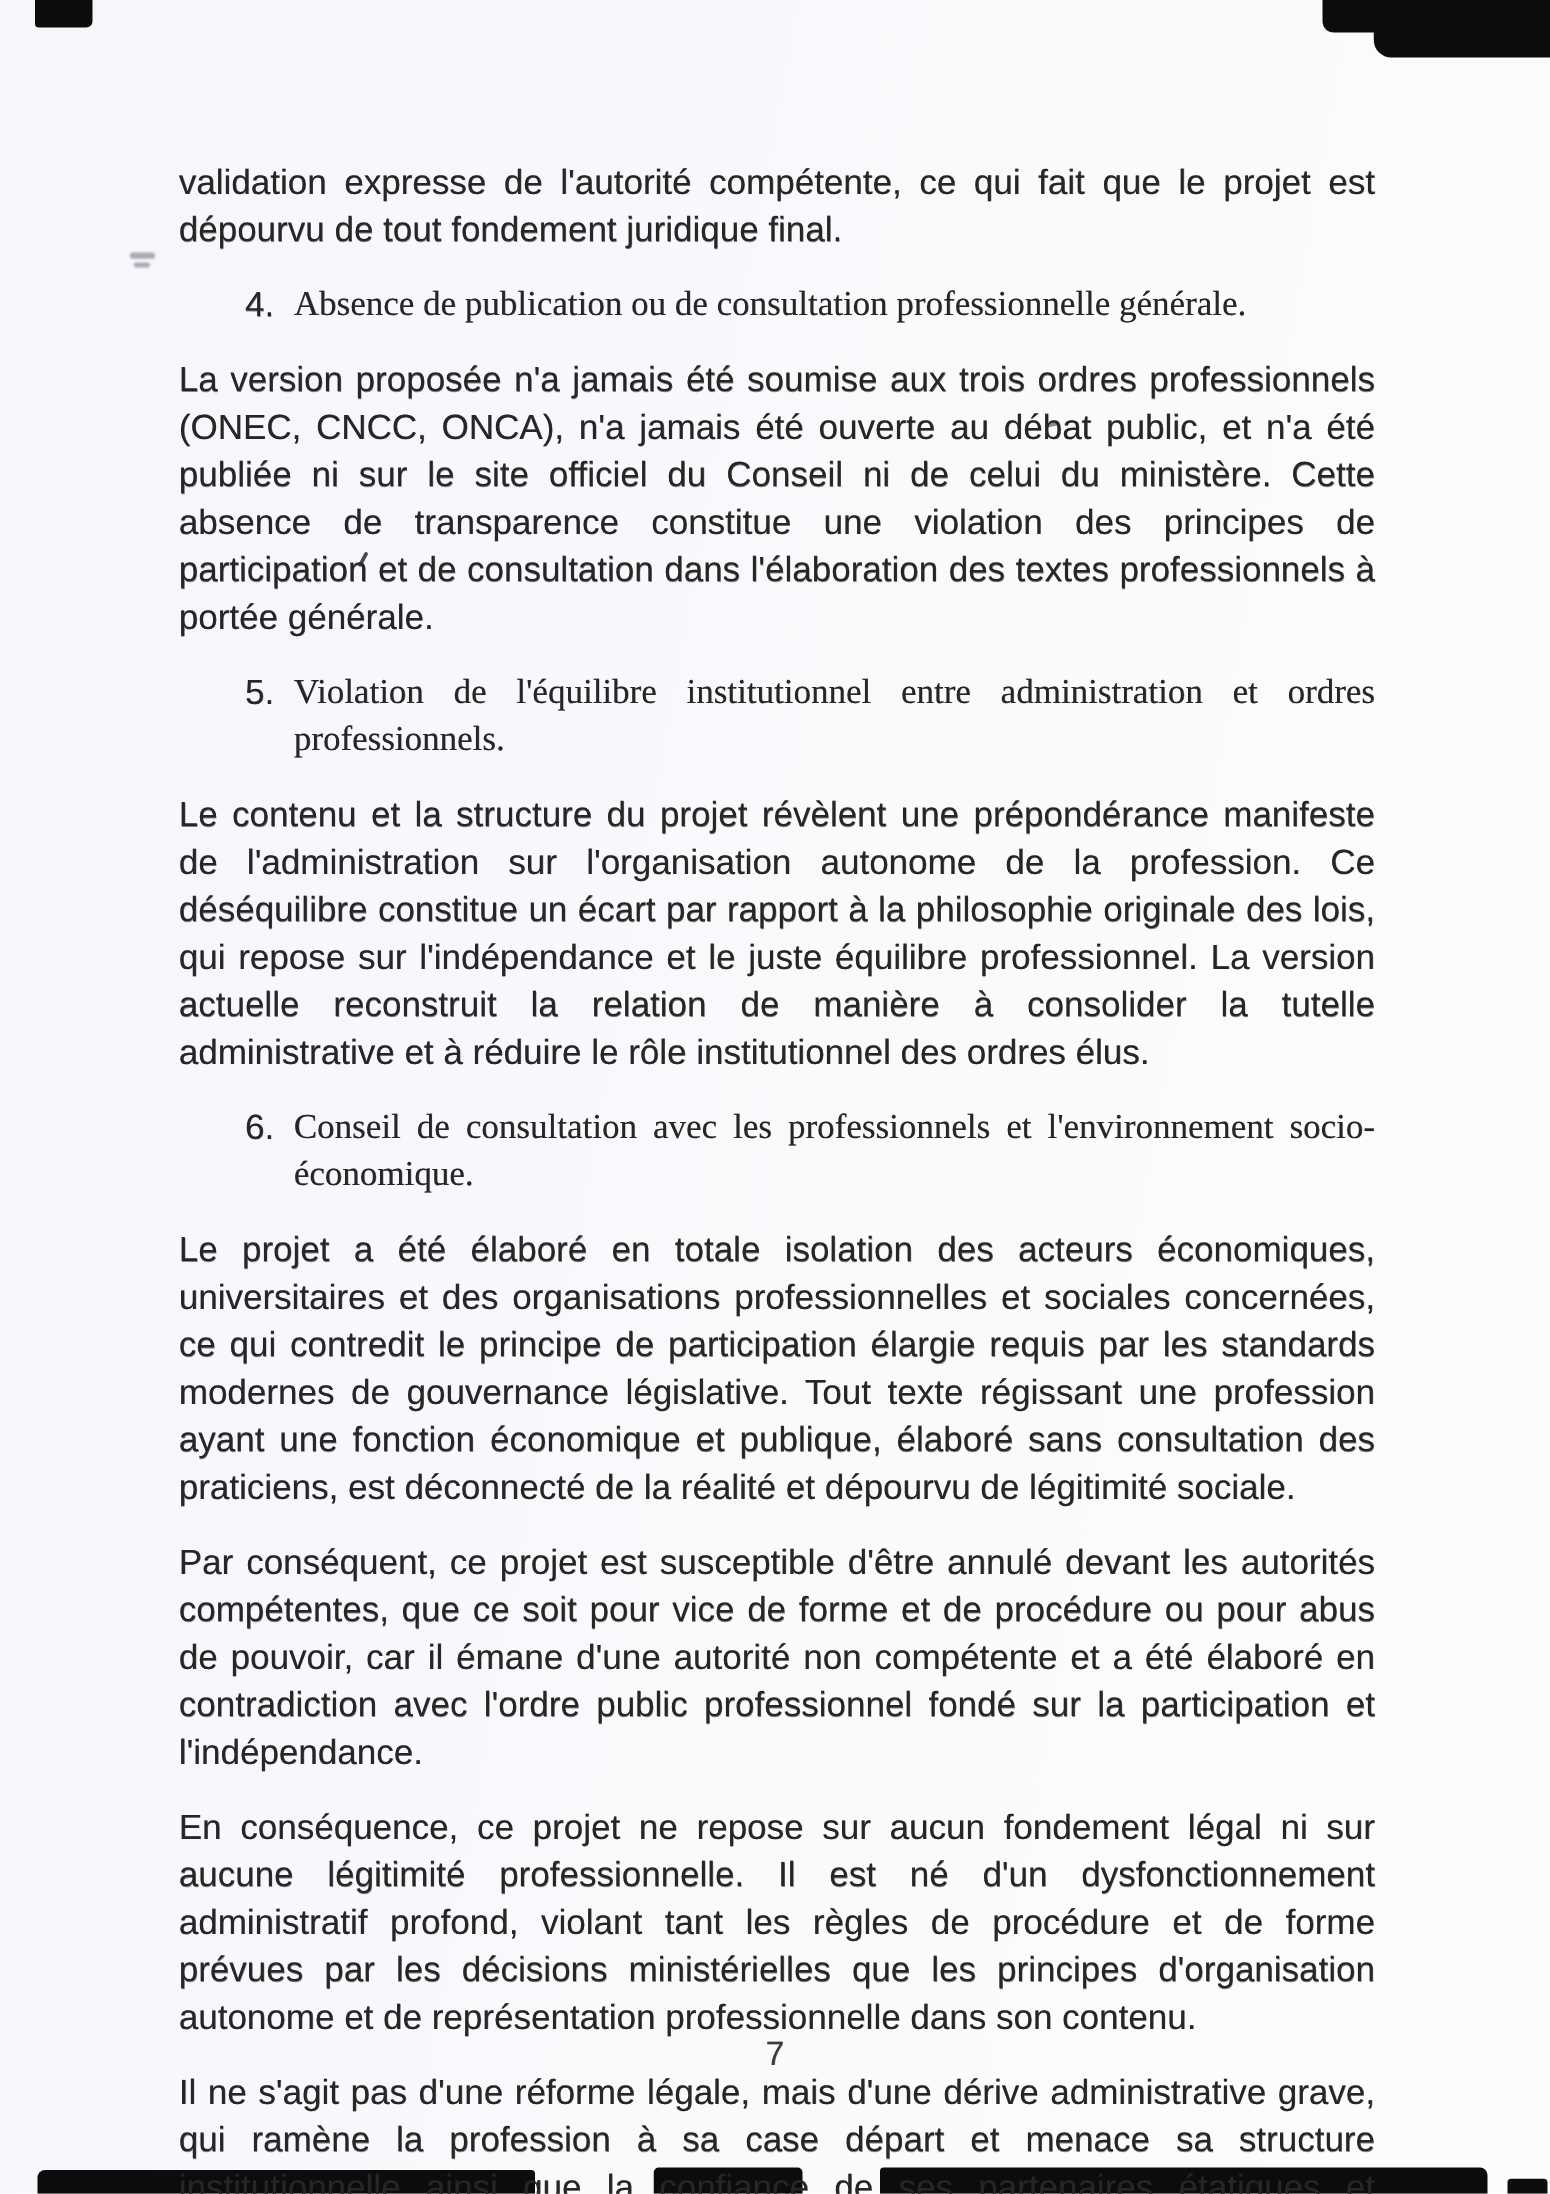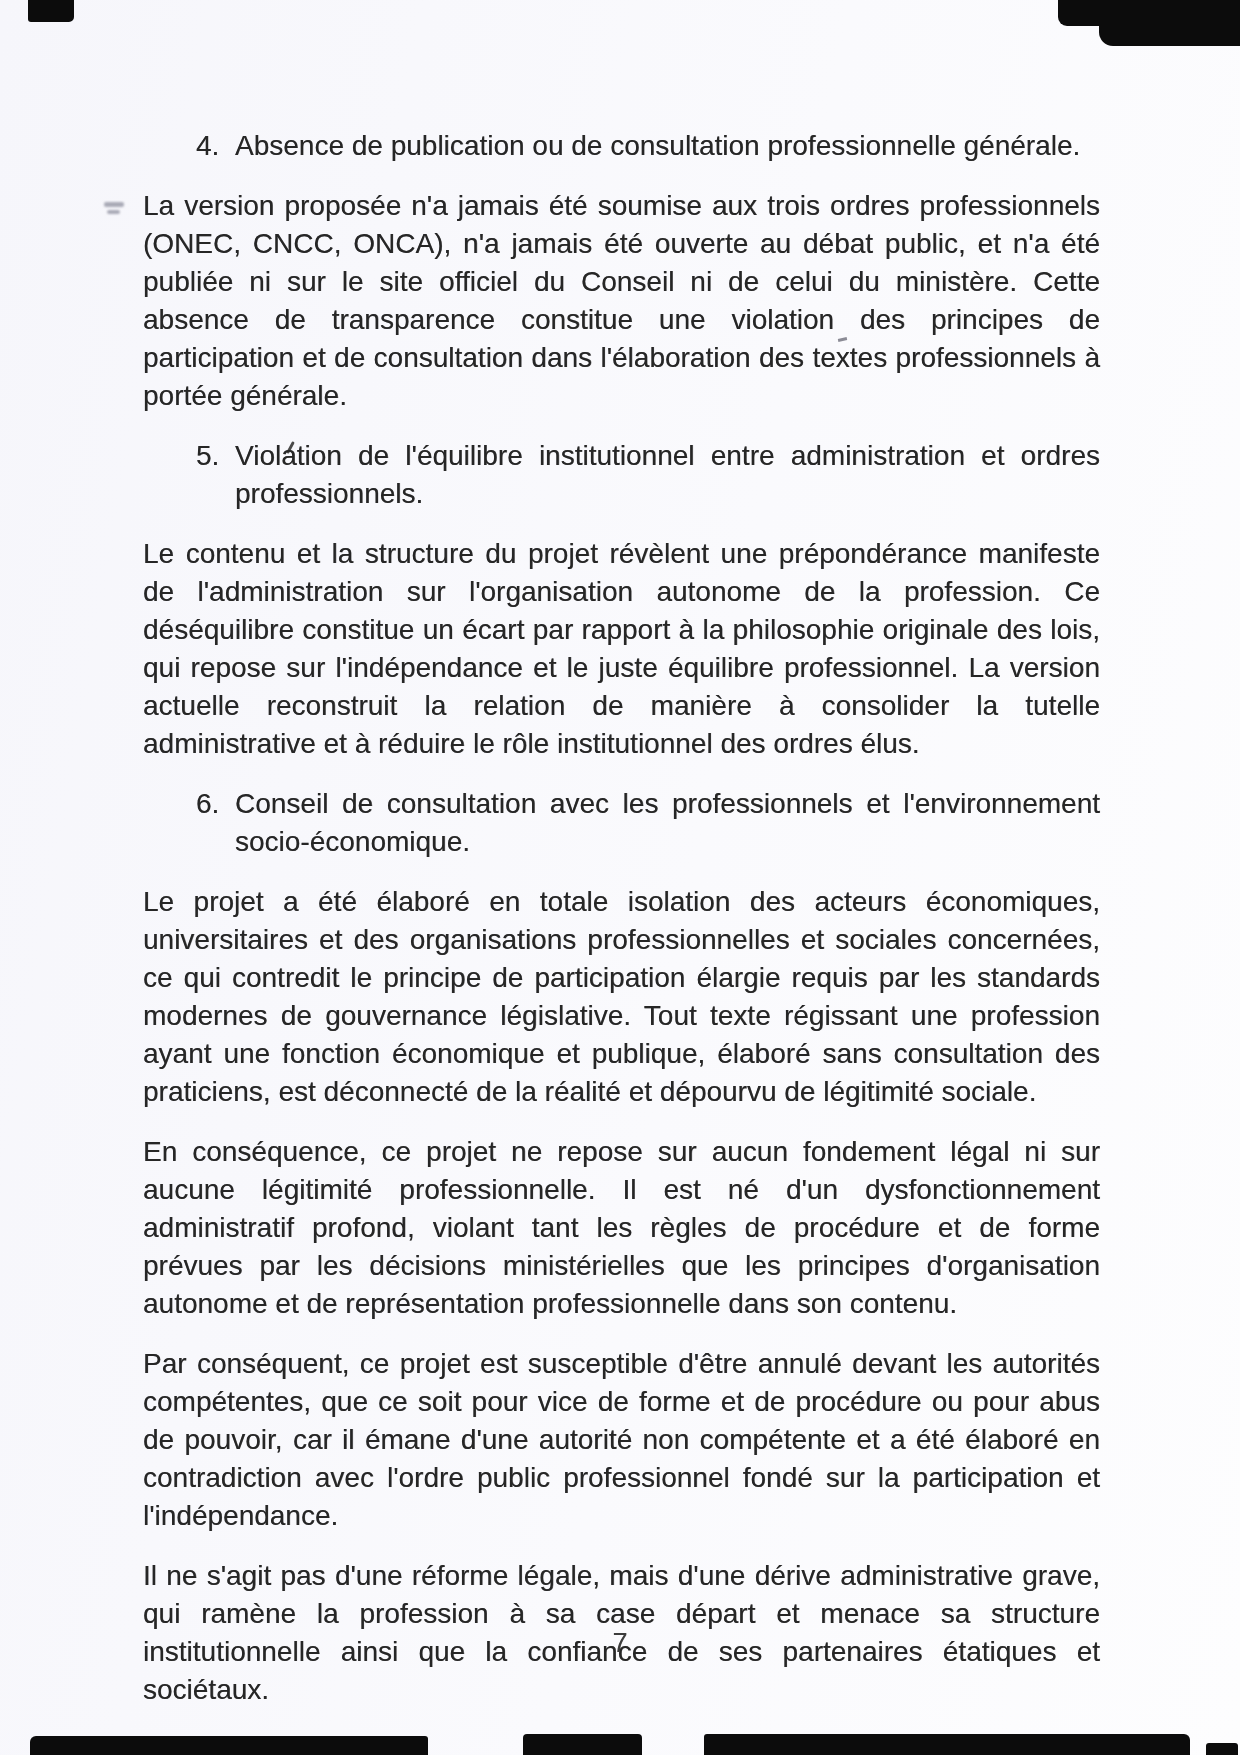"validation expresse de l'autorité" p.block { html: none -> <p>validation expresse de l'autorité compétente, ce qui fait que le projet est dépourvu de tout fondement juridique final.</p> }
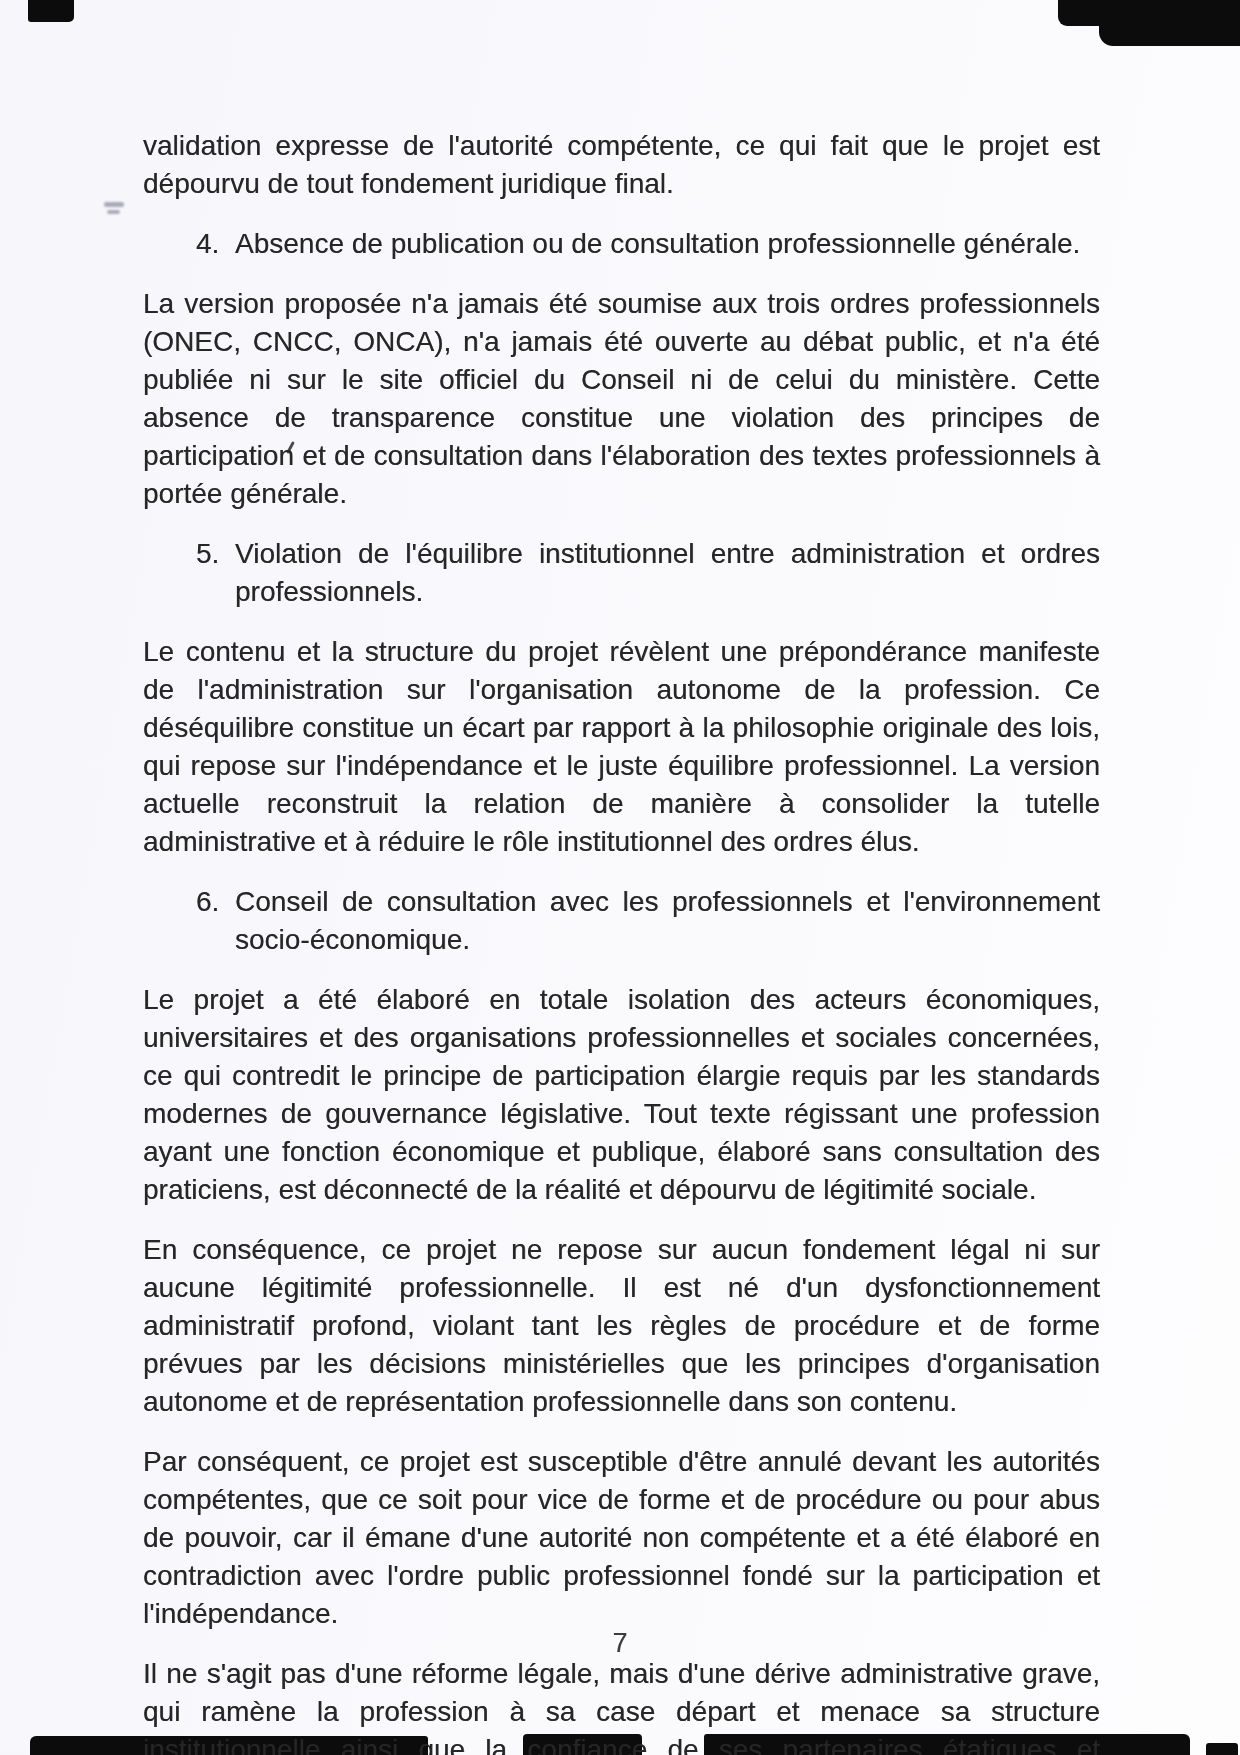"Absence de publication ou de" .li .li-text { font-family: none -> Liberation Serif, serif }
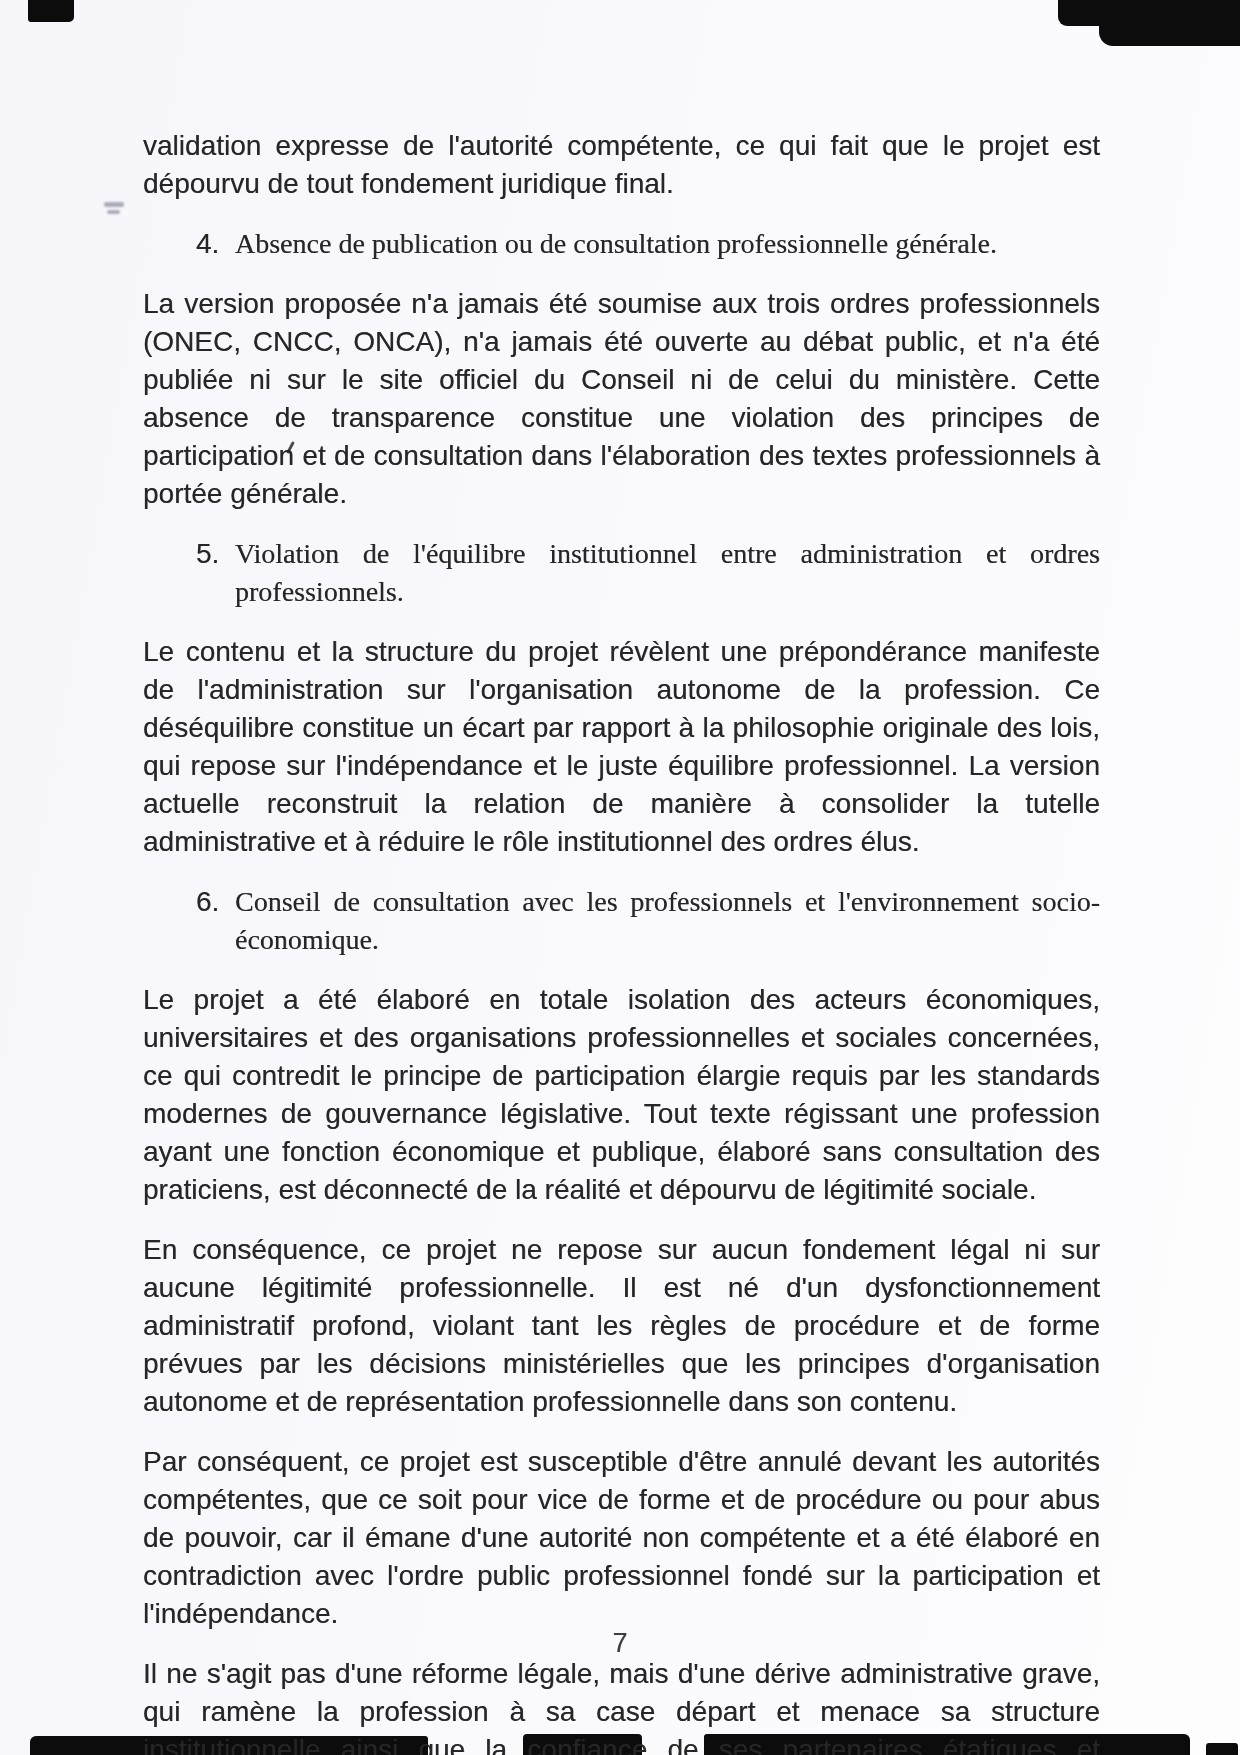"En conséquence, ce projet ne" p.block { order: before "Par conséquent, ce projet est" -> after "Par conséquent, ce projet est" }
